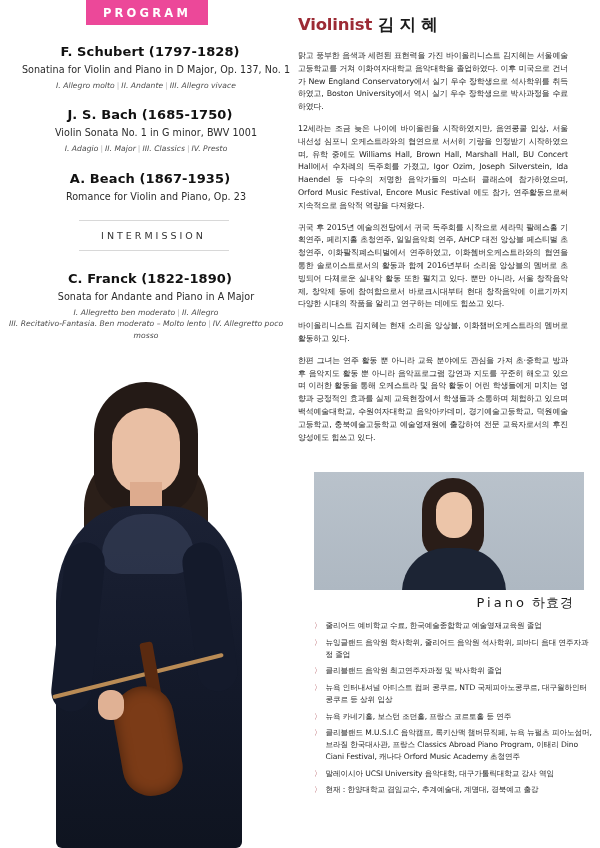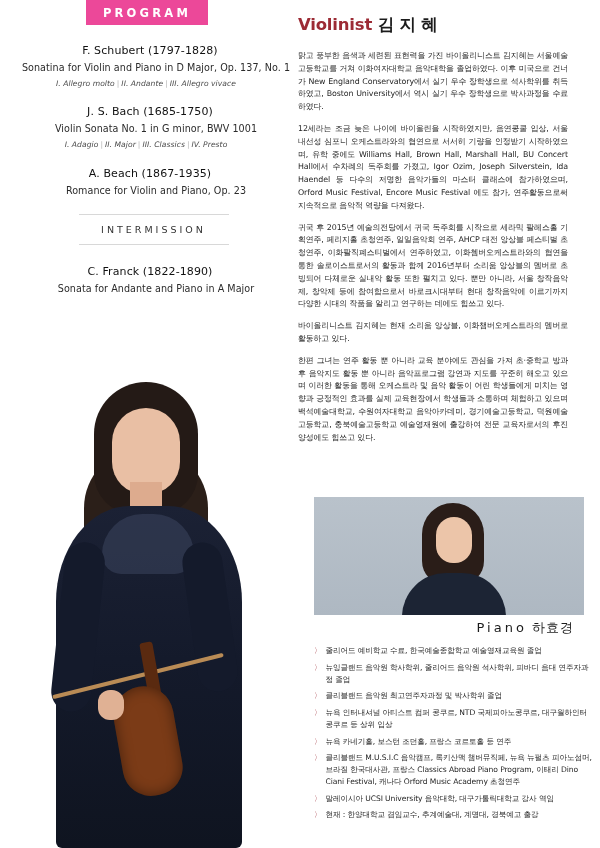"F. Schubert (1797-1828)" .work .composer { font-size: 11px -> 13px; font-weight: normal -> bold }
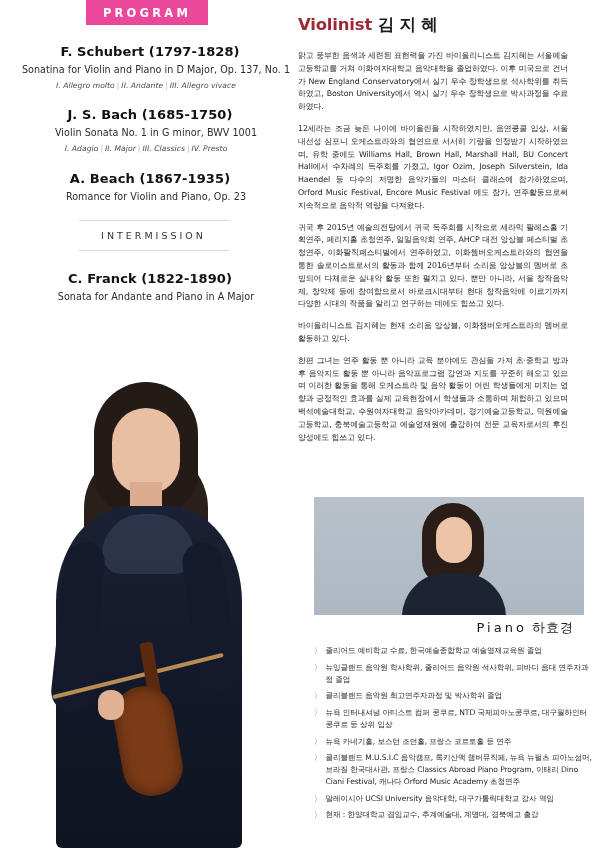"I. Allegretto ben moderato |" div.movements { html: none -> <div> <span>I. Allegretto ben moderato</span><span>|</span><span>II. Allegro</span><br> <span>III. Recitativo-Fantasia. Ben moderato – Molto lento</span><span>|</span><span>IV. Allegretto poco mosso</span> </div> }
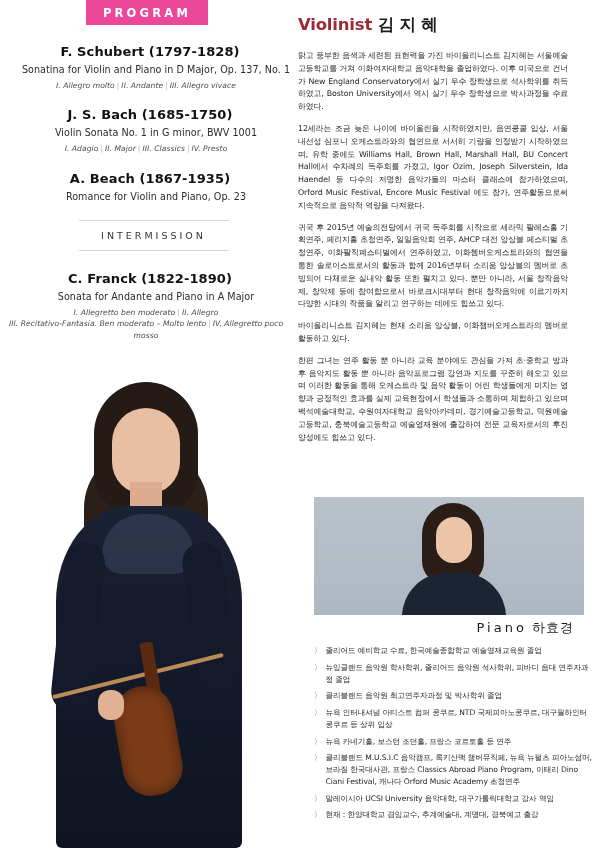"Piano 하효경" .pianist-block { top: 497px -> 472px }
